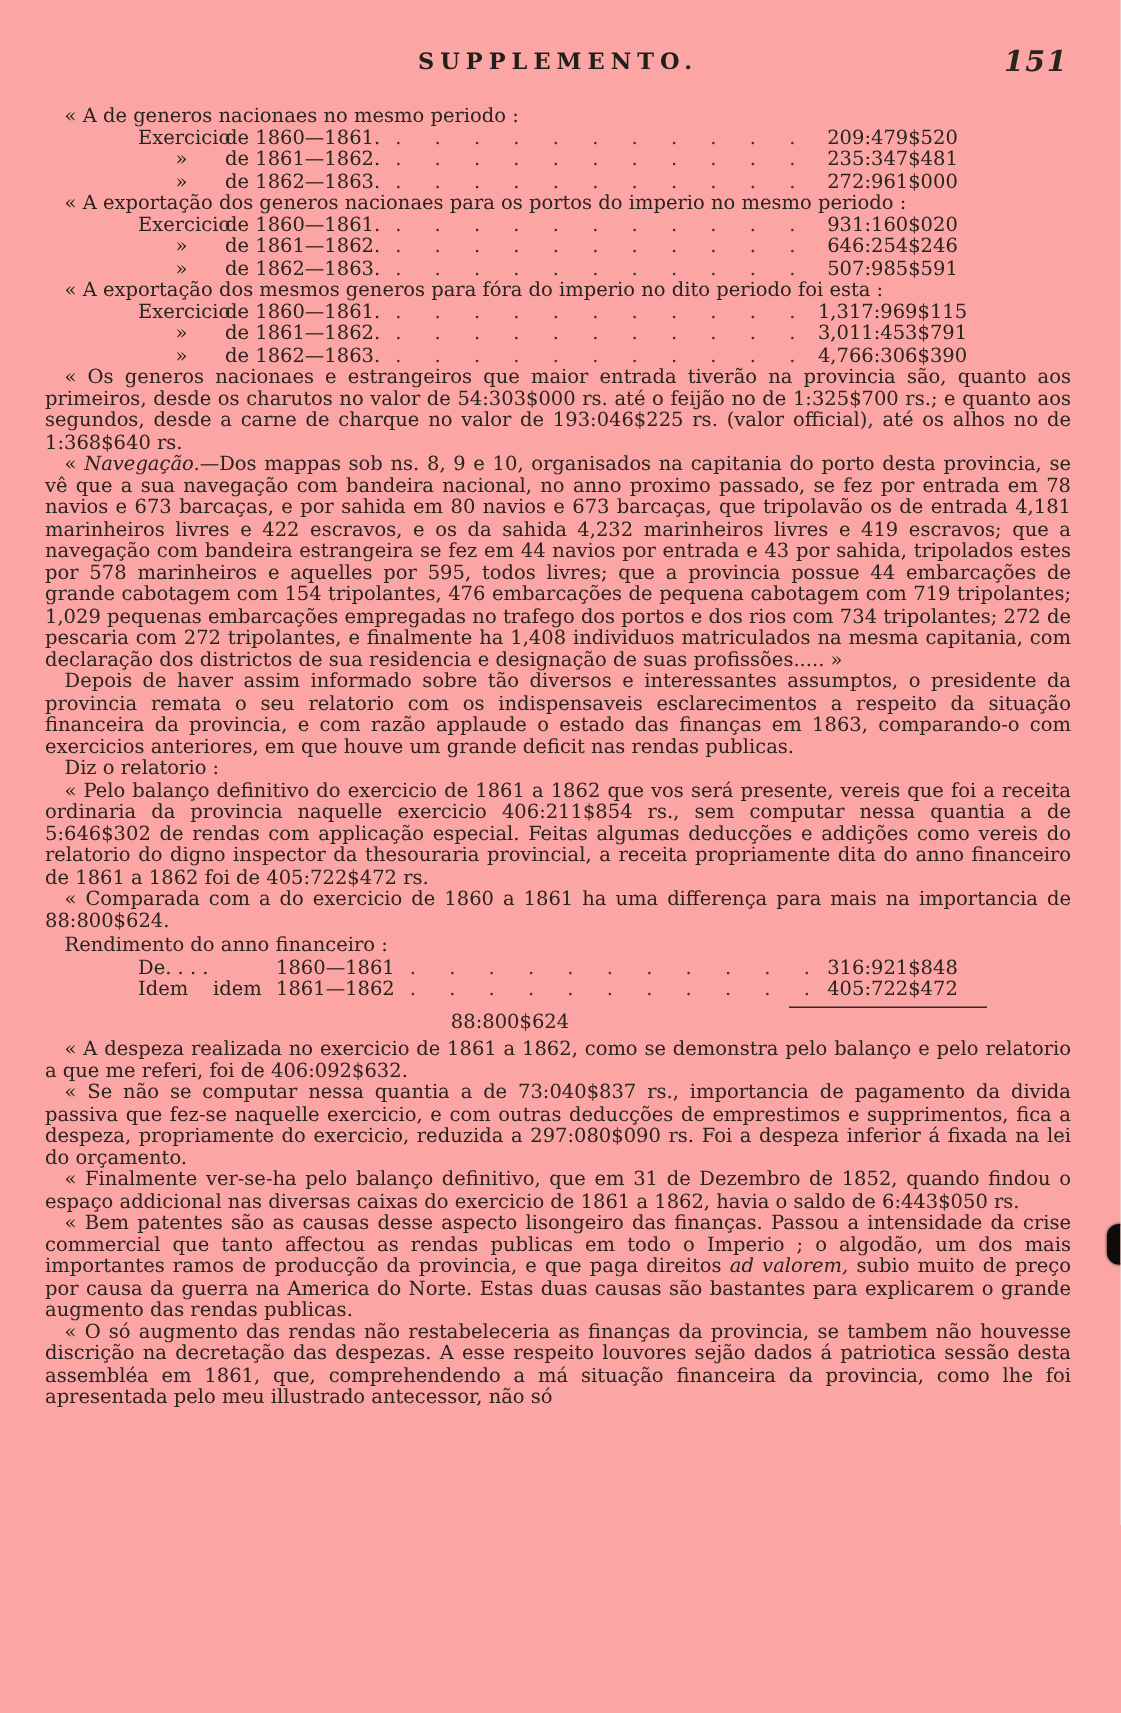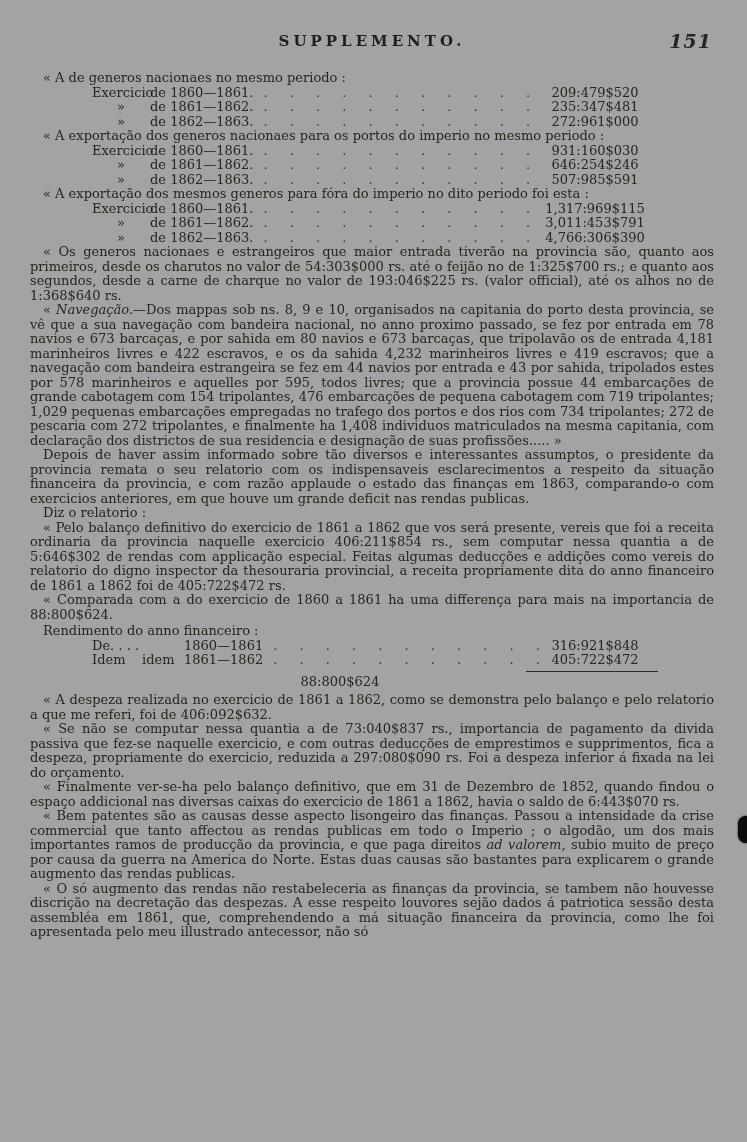"SUPPLEMENTO." .page { background: #a3a3a3 -> #fca5a5 }
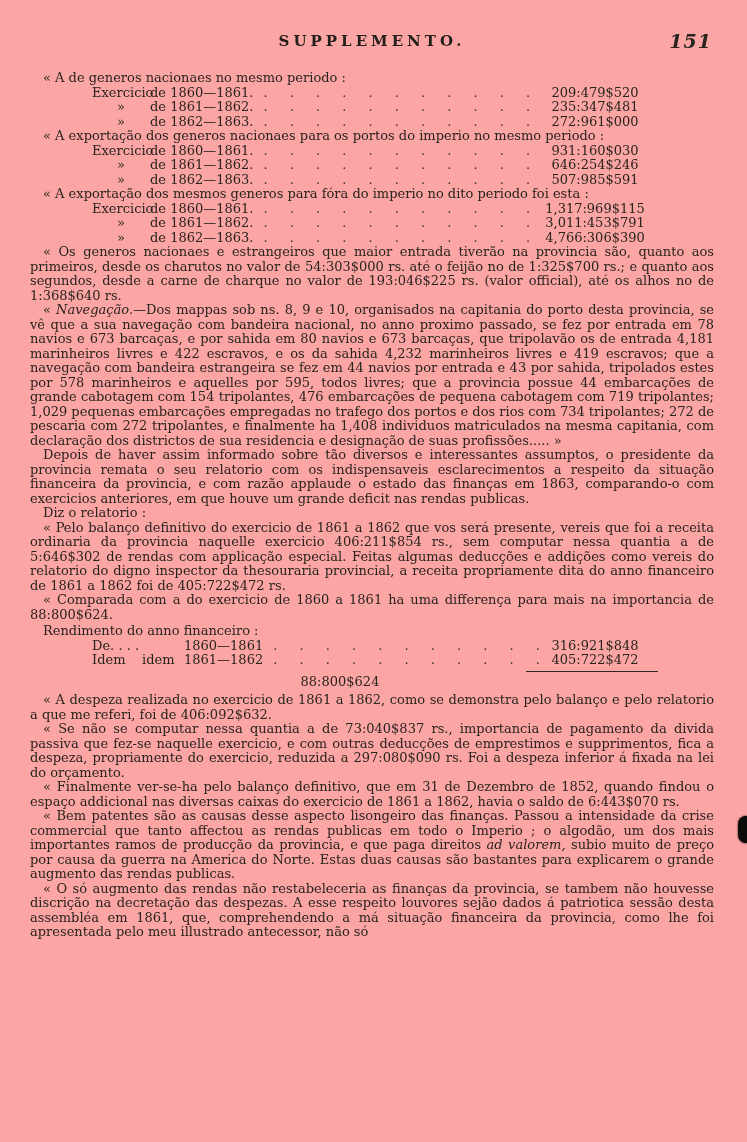"931:160$030" span.val { text: 931:160$030 -> 931:160$020 }
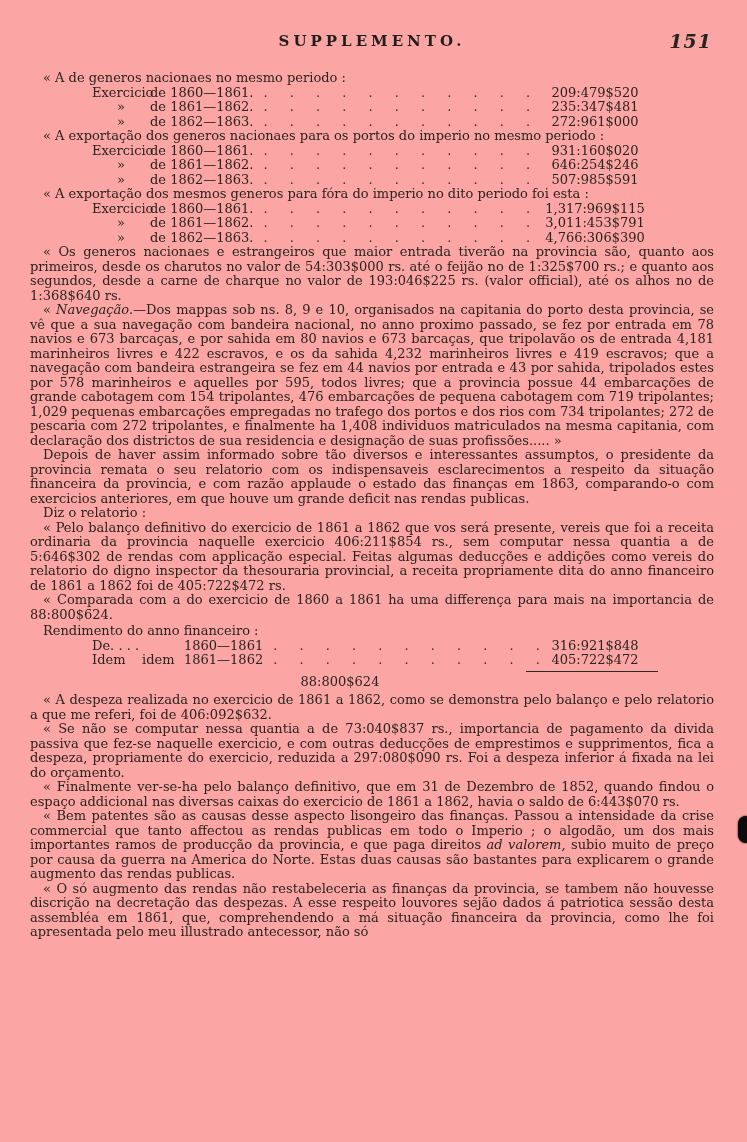"« Finalmente ver-se-ha pelo balanço" p.body-par { text: 6:443$070 -> 6:443$050 }
